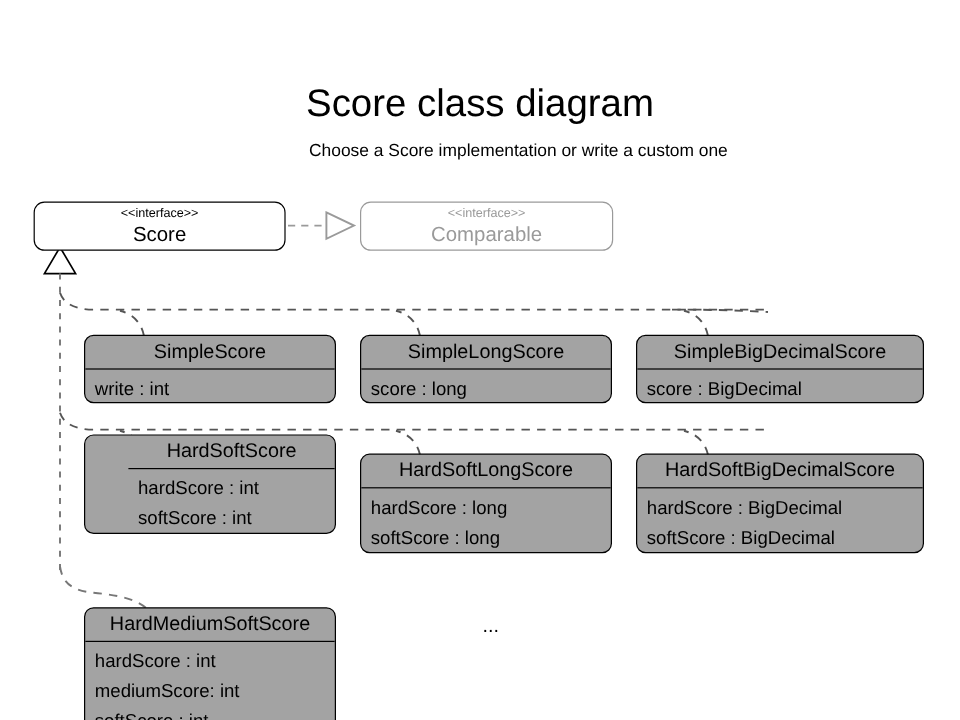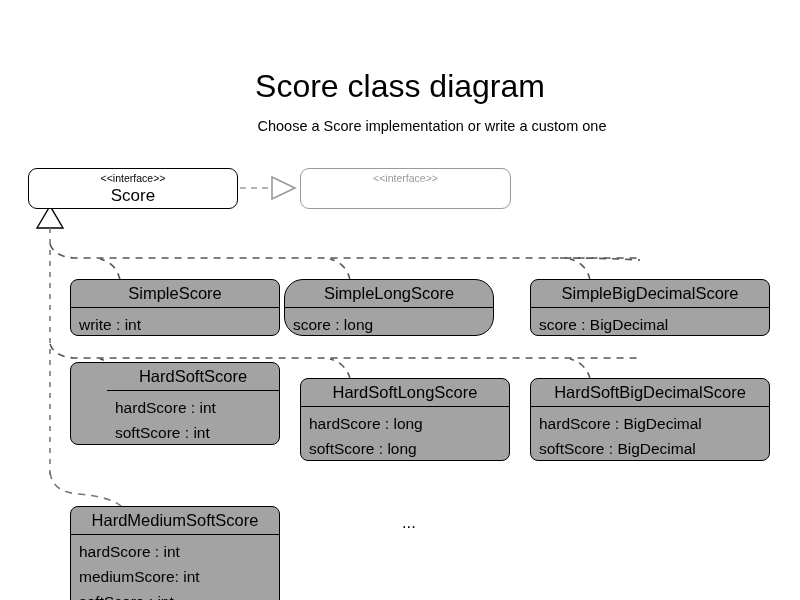"Comparable" div.iname { html: none -> <div>Comparable</div> }
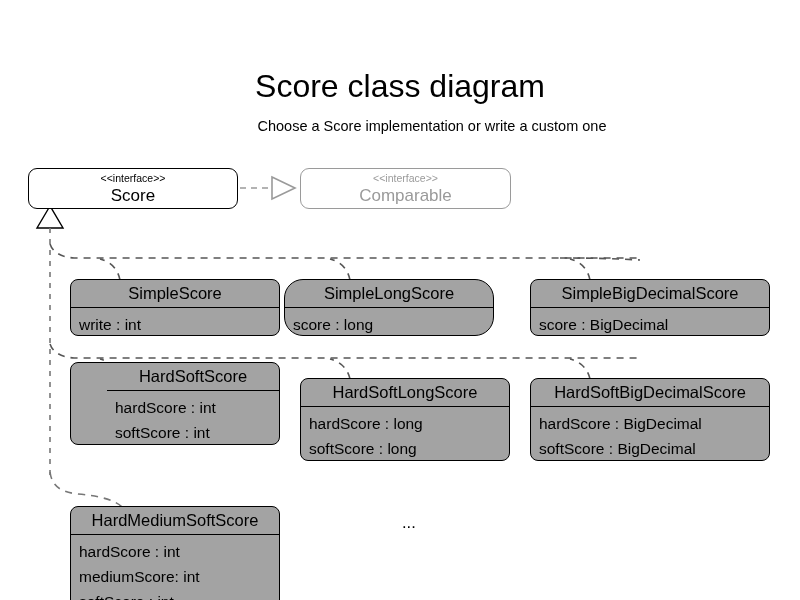"SimpleLongScore" div.cls { border-radius: 19px -> none; left: 284px -> 300px }
